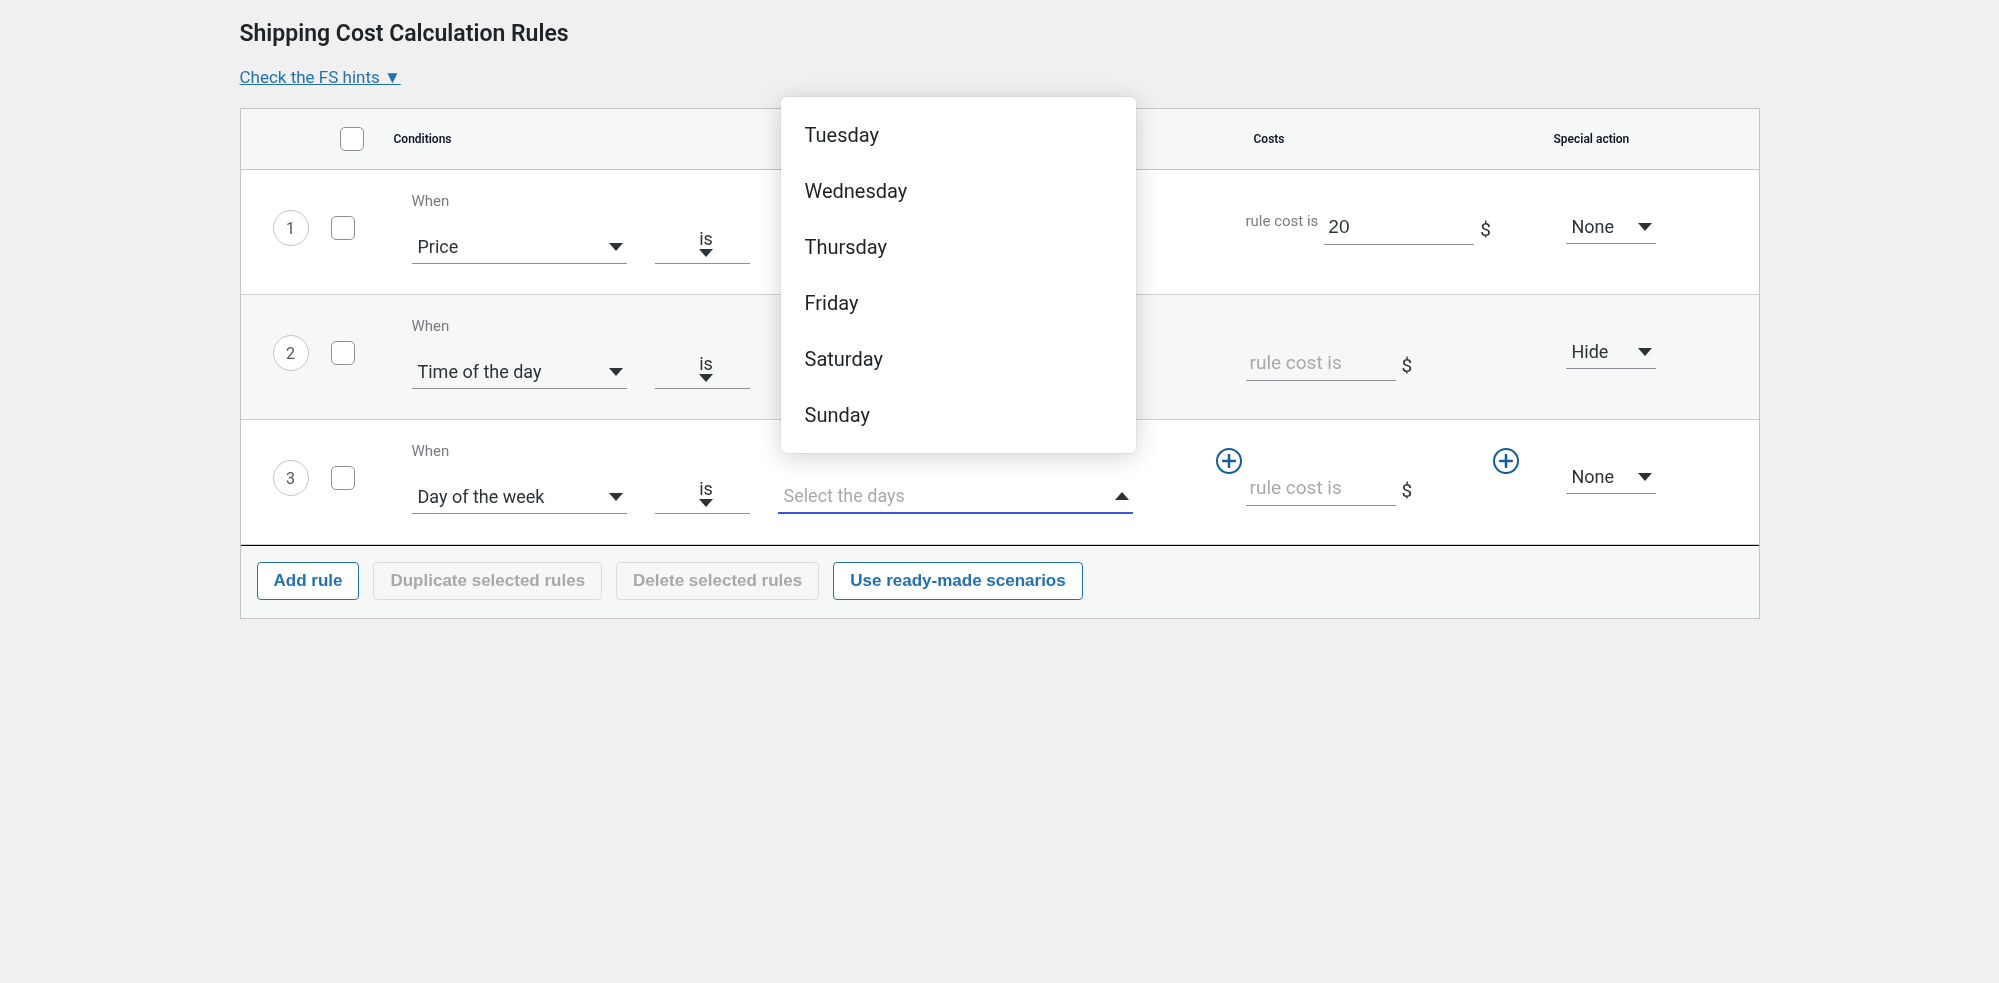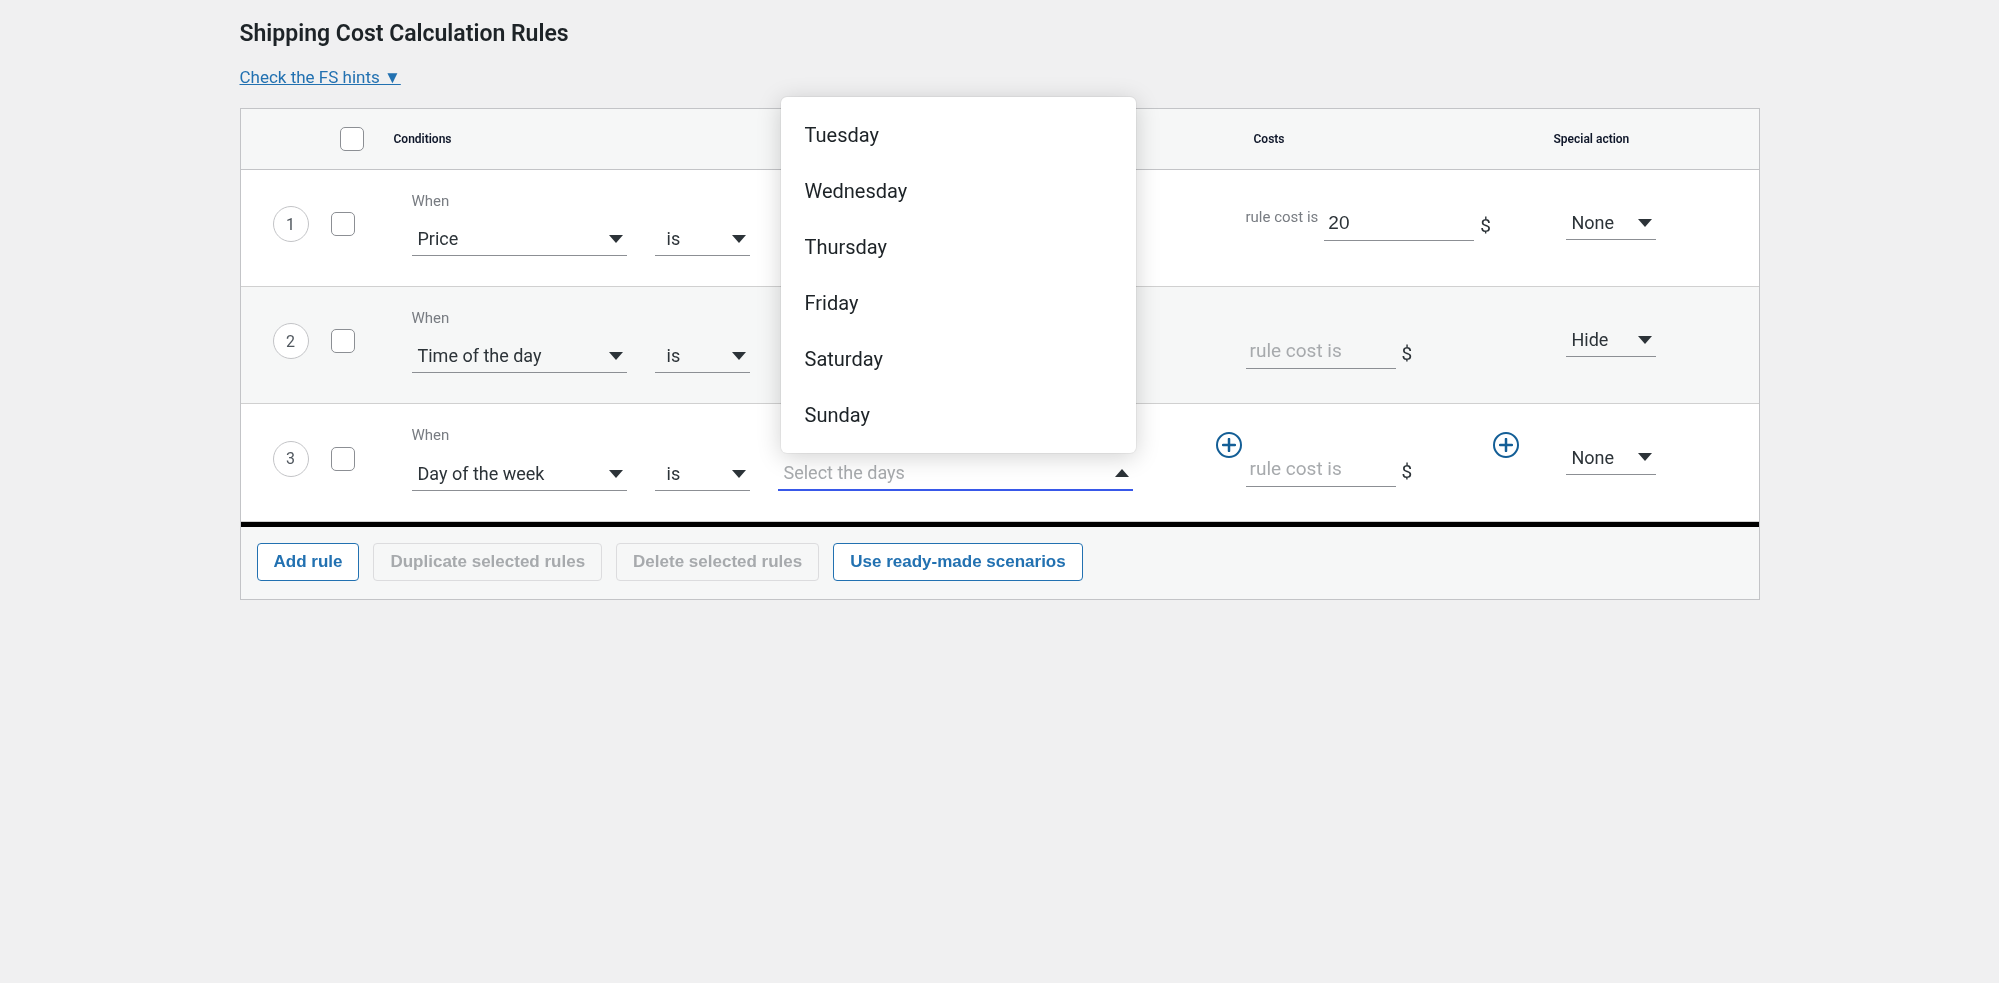"is" .uselect.w-op { flex-direction: none -> column }
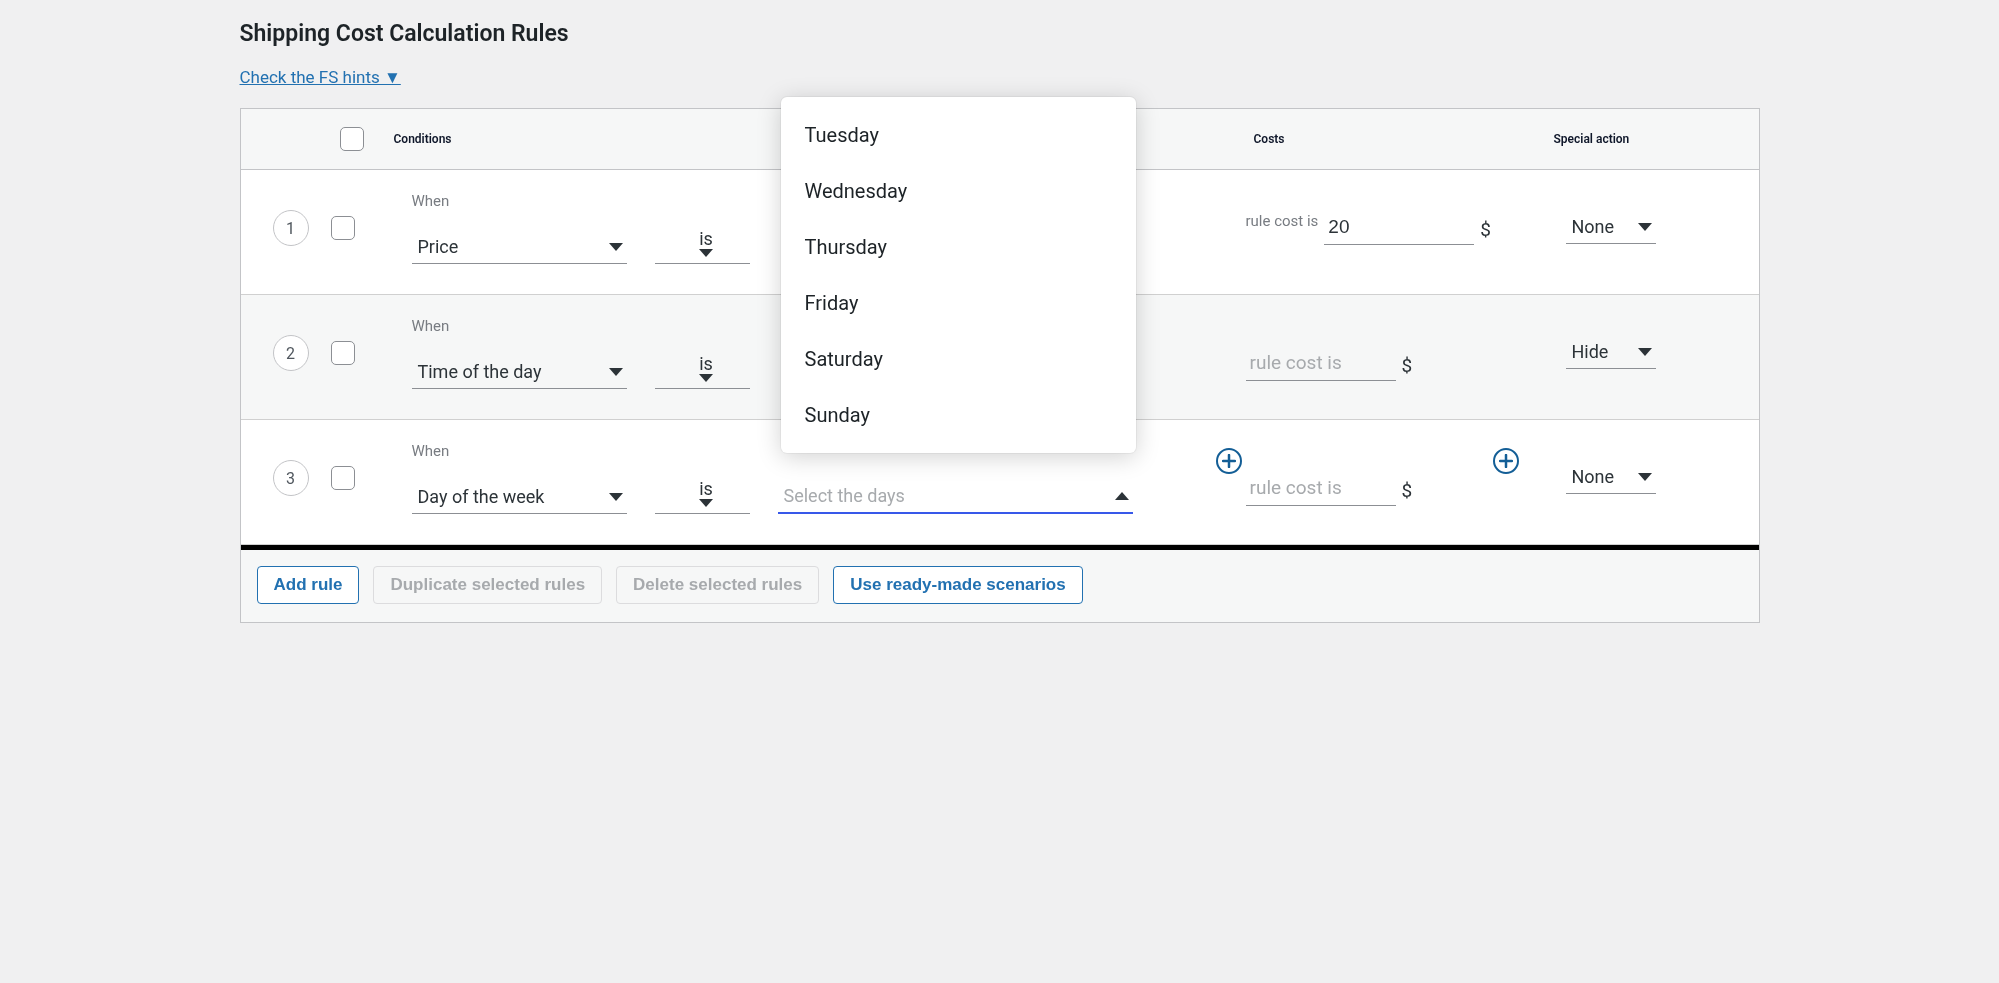"Add rule" .footer-actions { border-top: 5px solid #000000 -> 1px solid #000000 }
